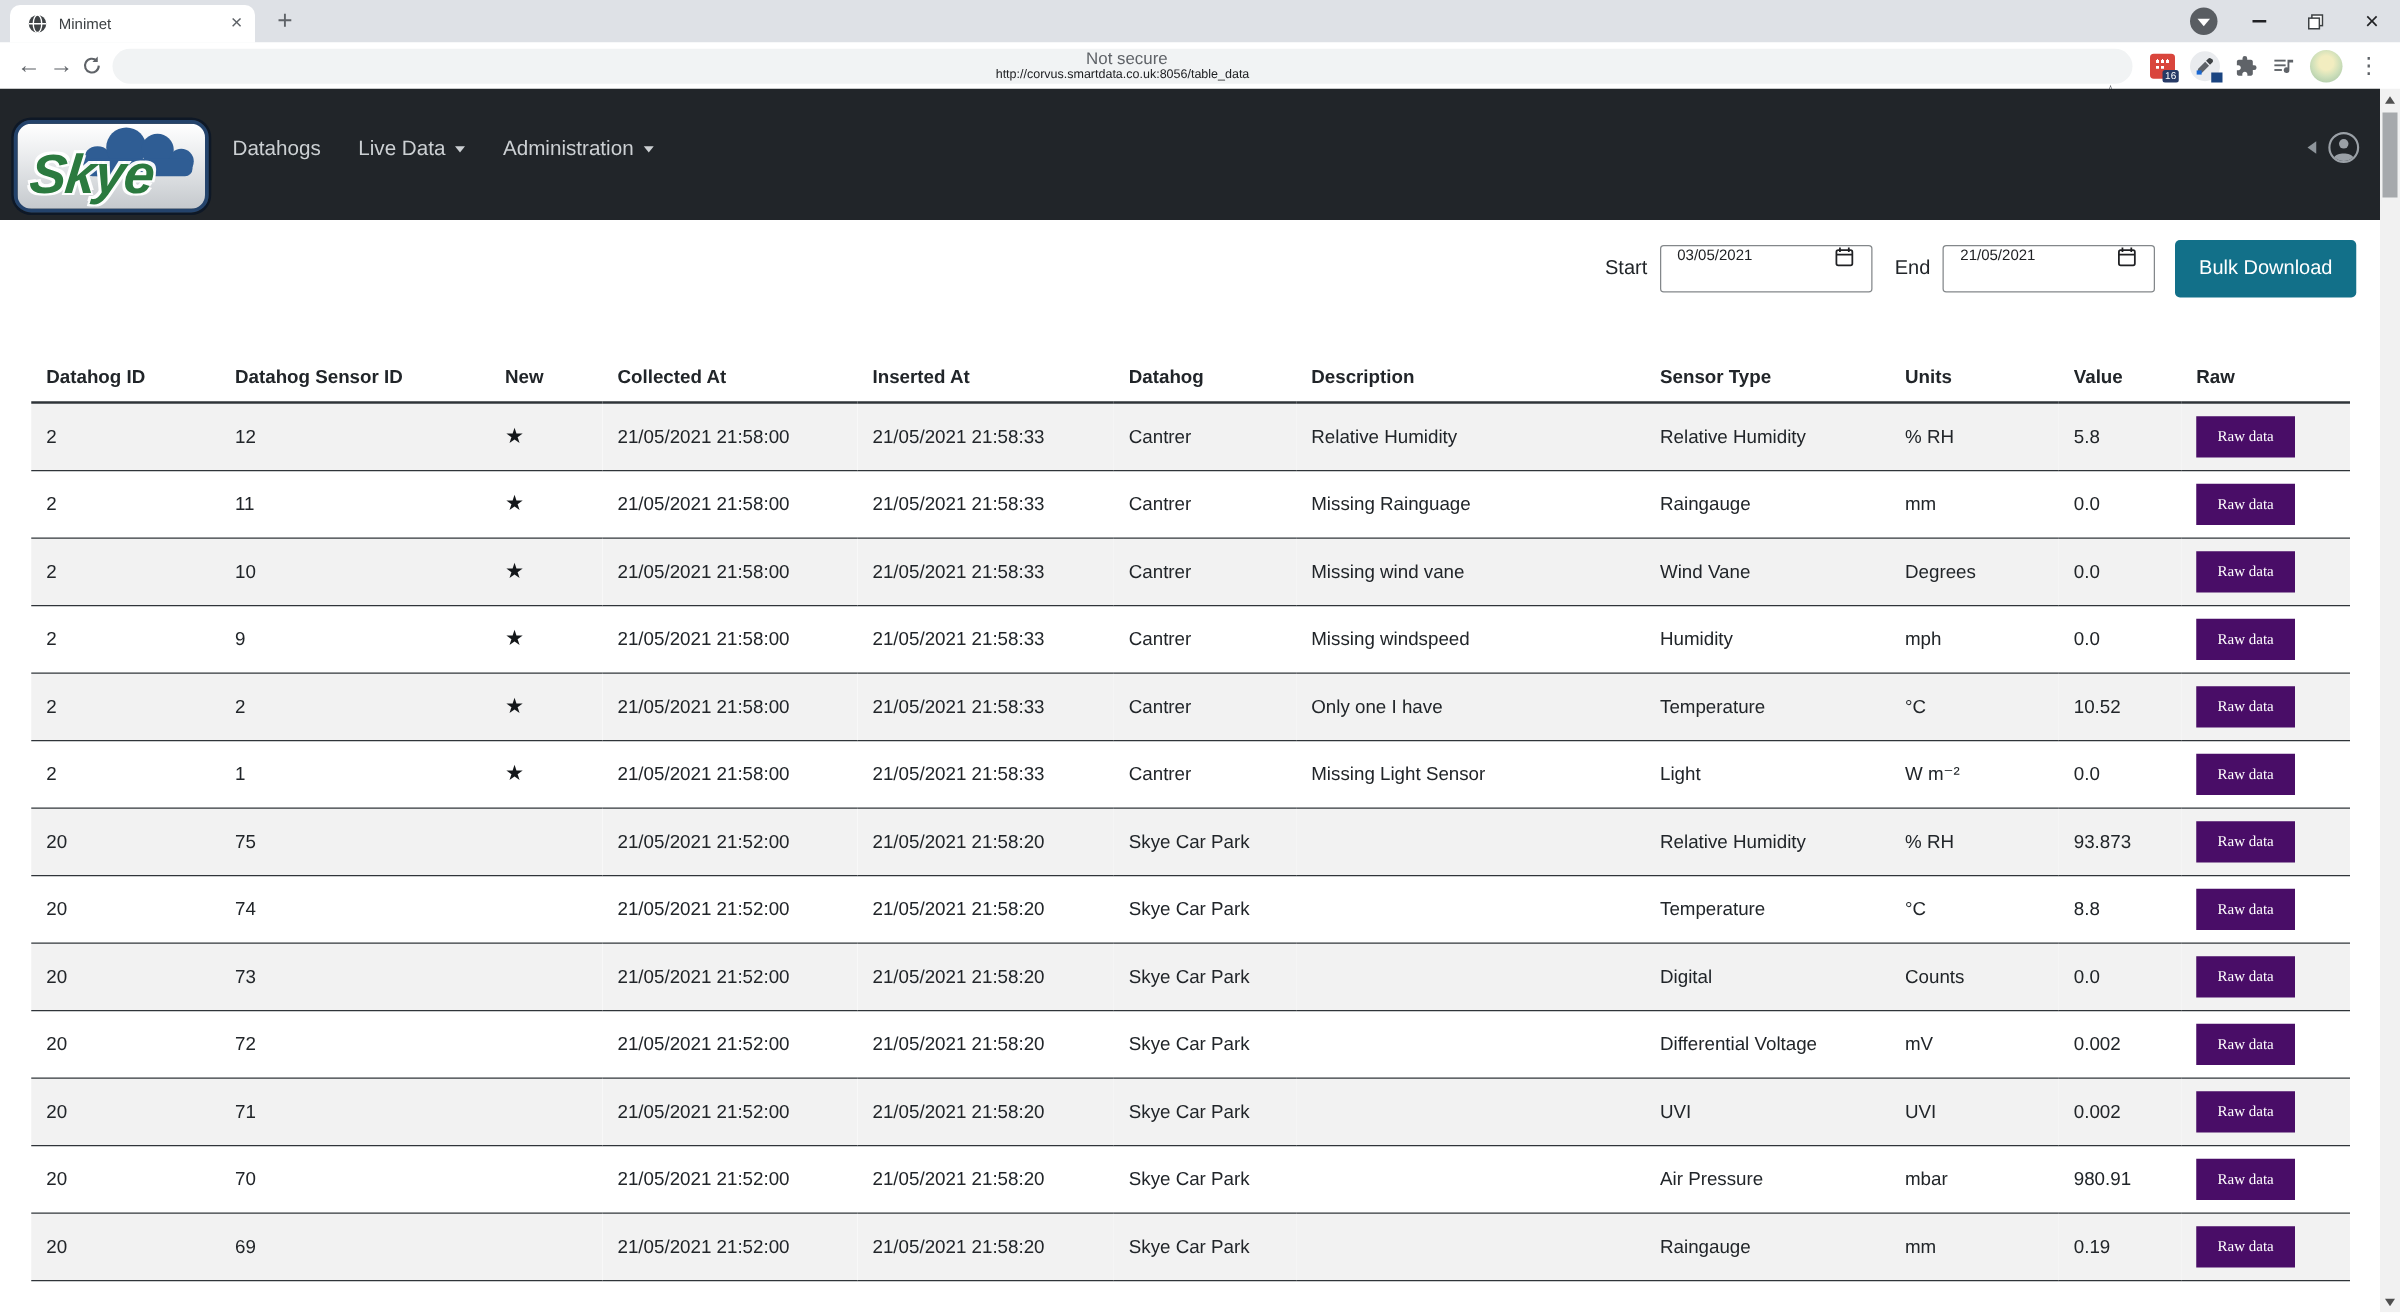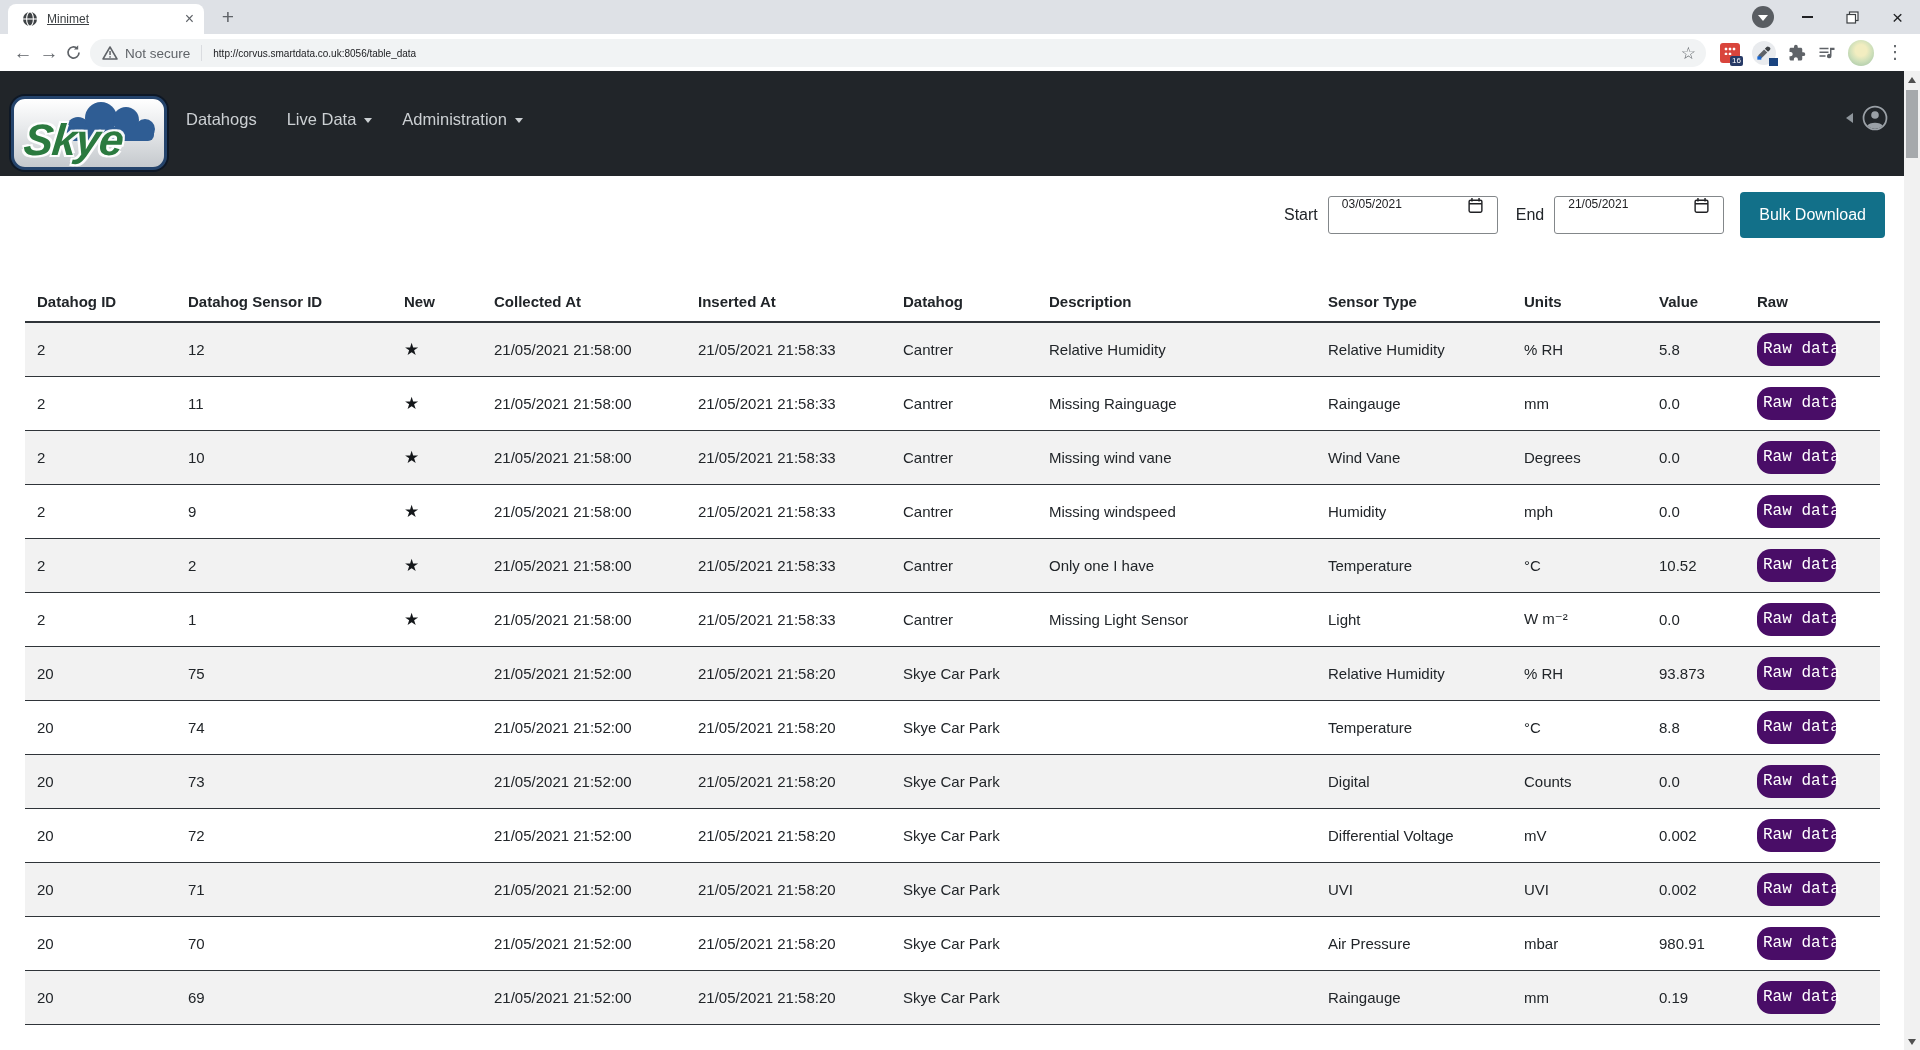"Minimet" .tab-title { text-decoration: underline -> none }
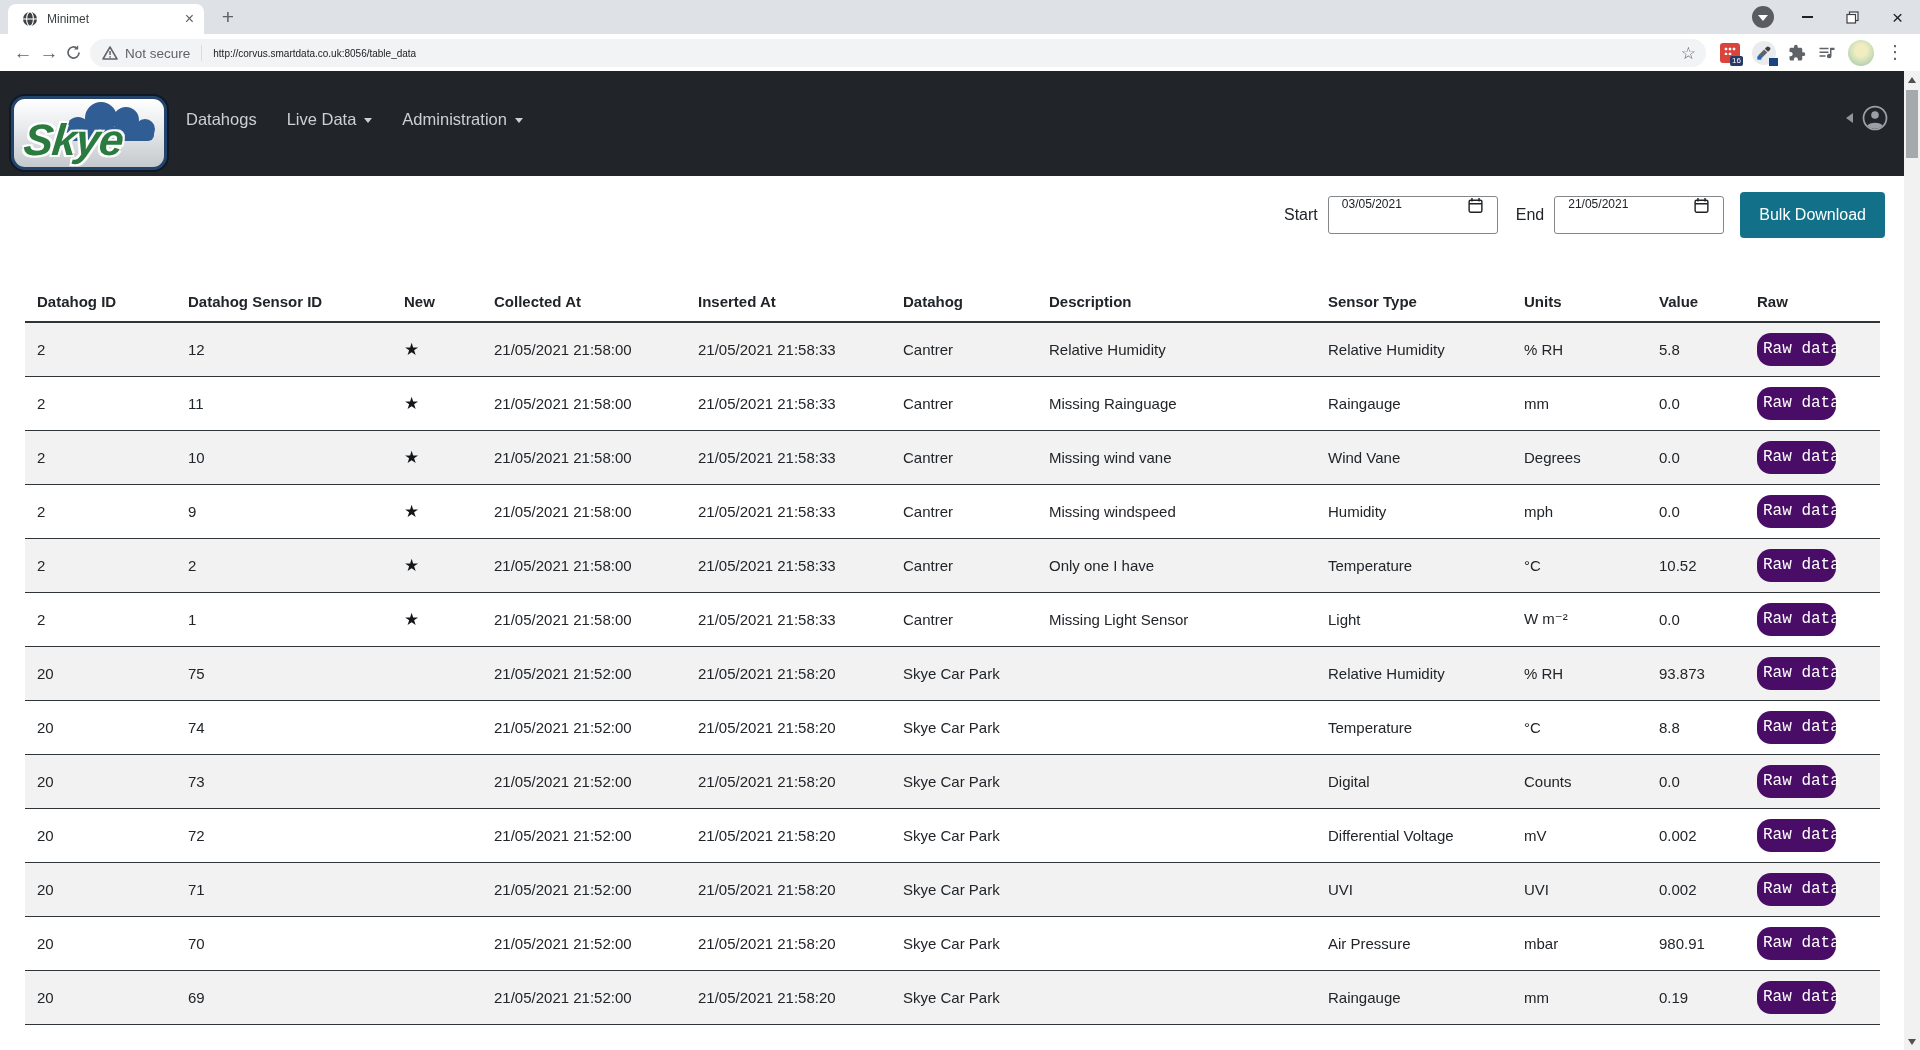"Not secure" .omnibox { flex-direction: none -> column }
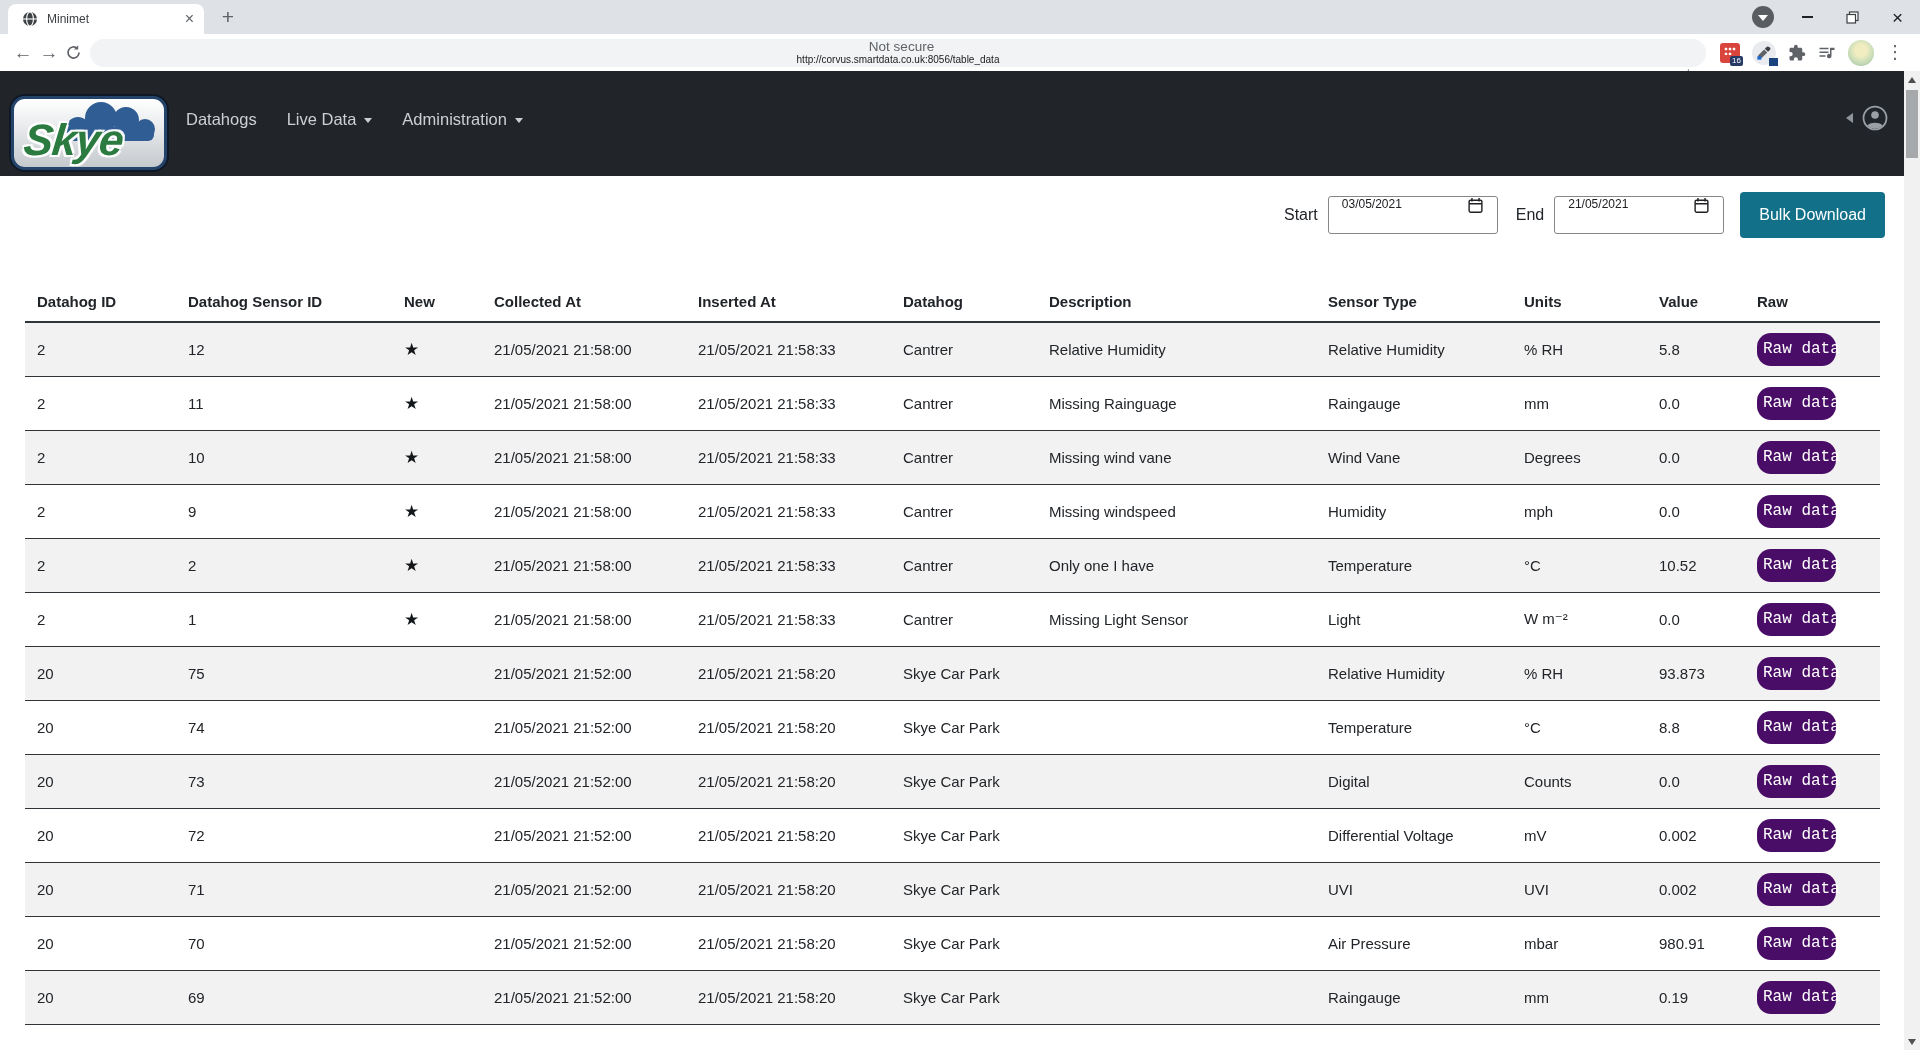"Raw data" .raw-btn { border-radius: 14px -> 0; font-family: Liberation Mono, monospace -> Liberation Serif, serif; font-size: 16px -> 12px }
